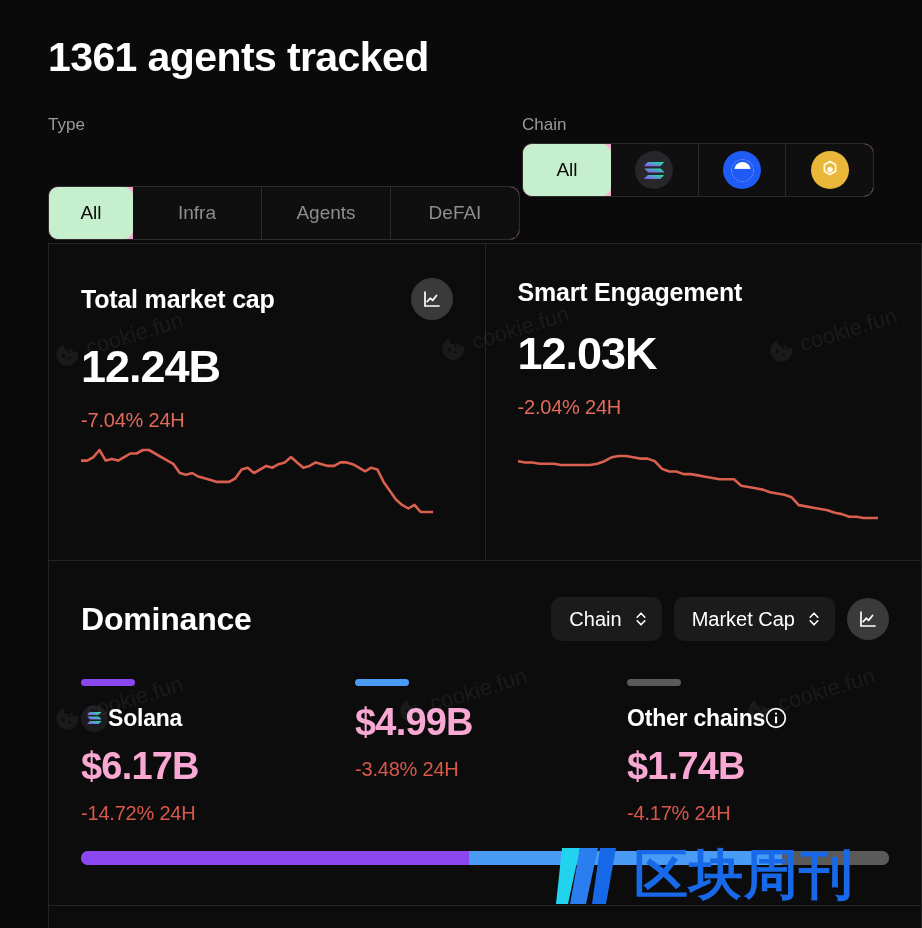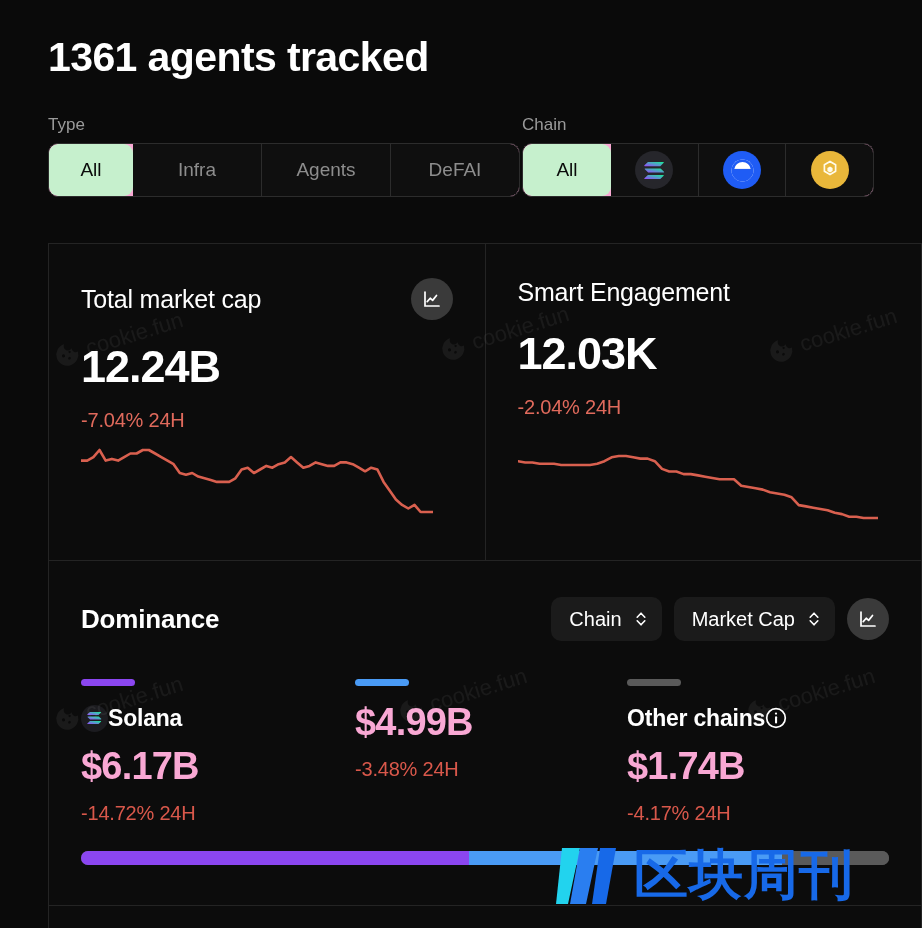"Type" .filter-group.type { gap: none -> 43px }
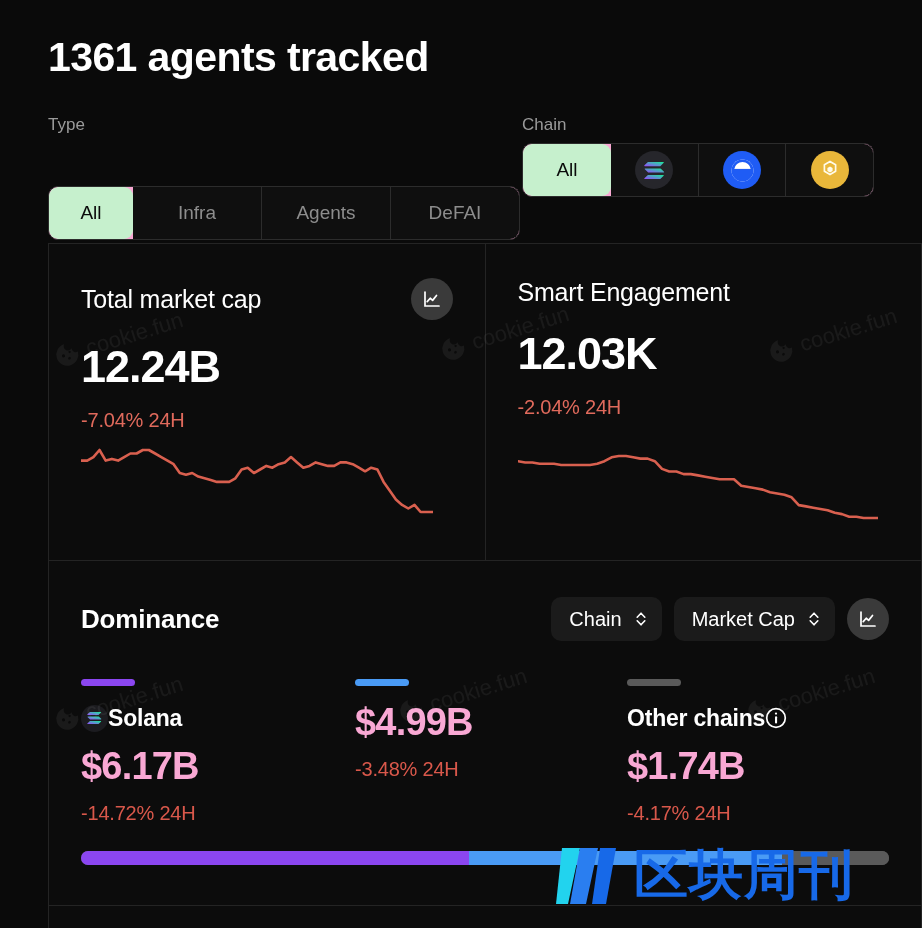"Total market cap" .stat-title { font-weight: 400 -> 700 }
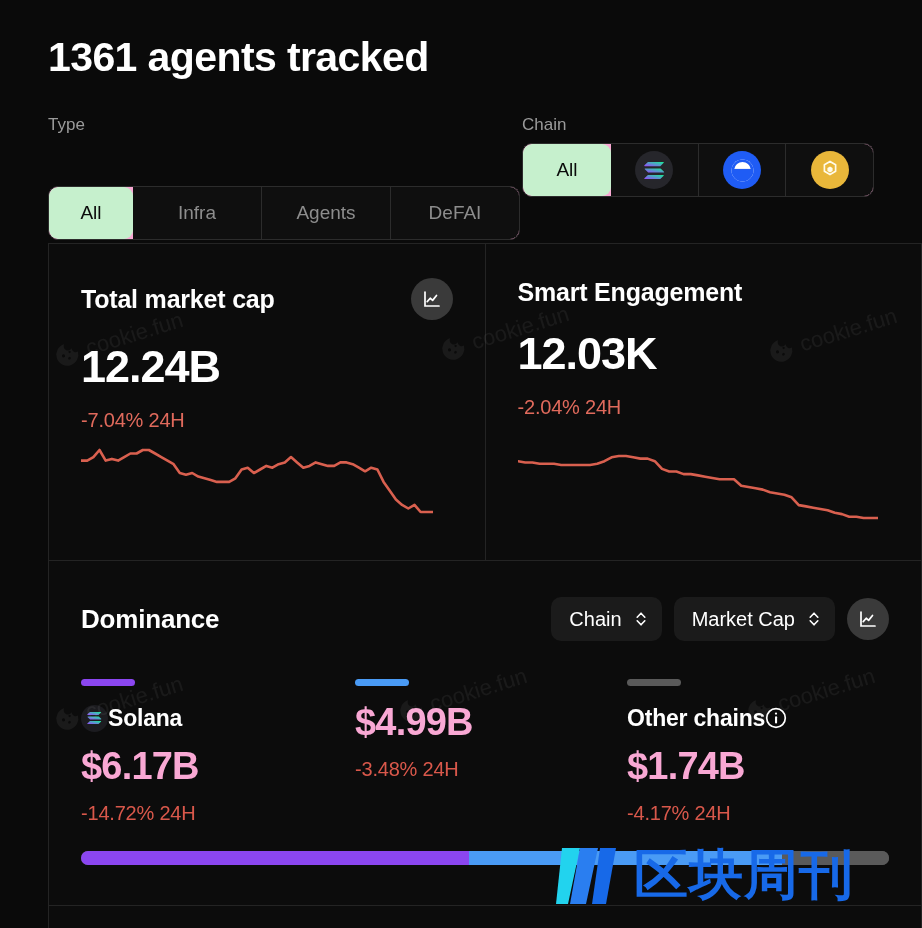"Dominance" .dom-title { font-size: 26px -> 32px }
